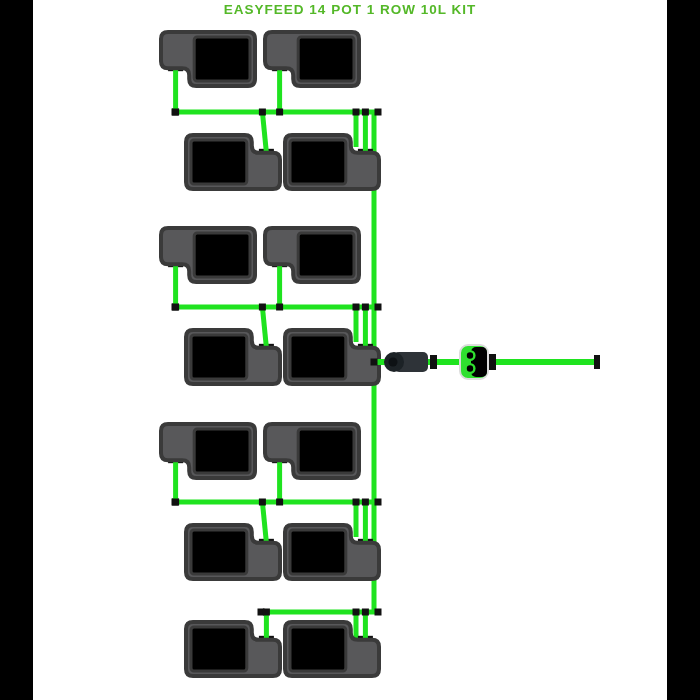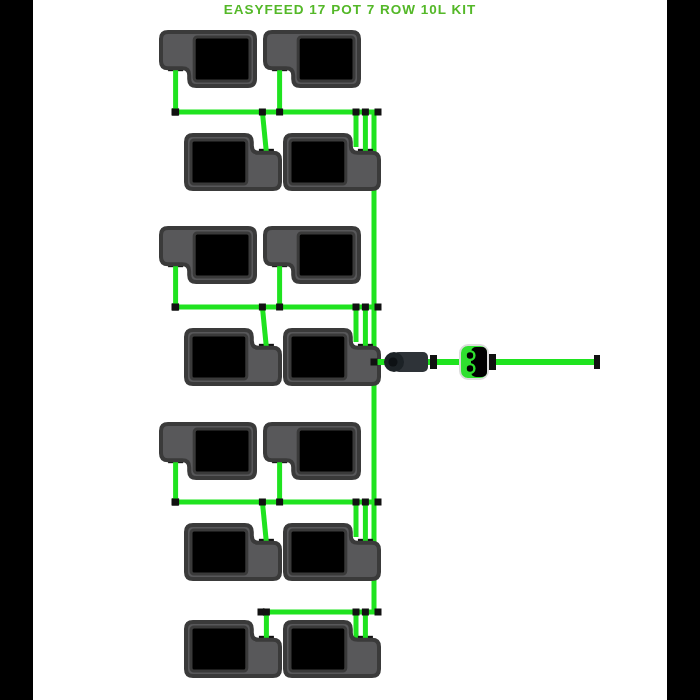"EASYFEED 17 POT 7 ROW" div { text: 17 POT 7 -> 14 POT 1 }
